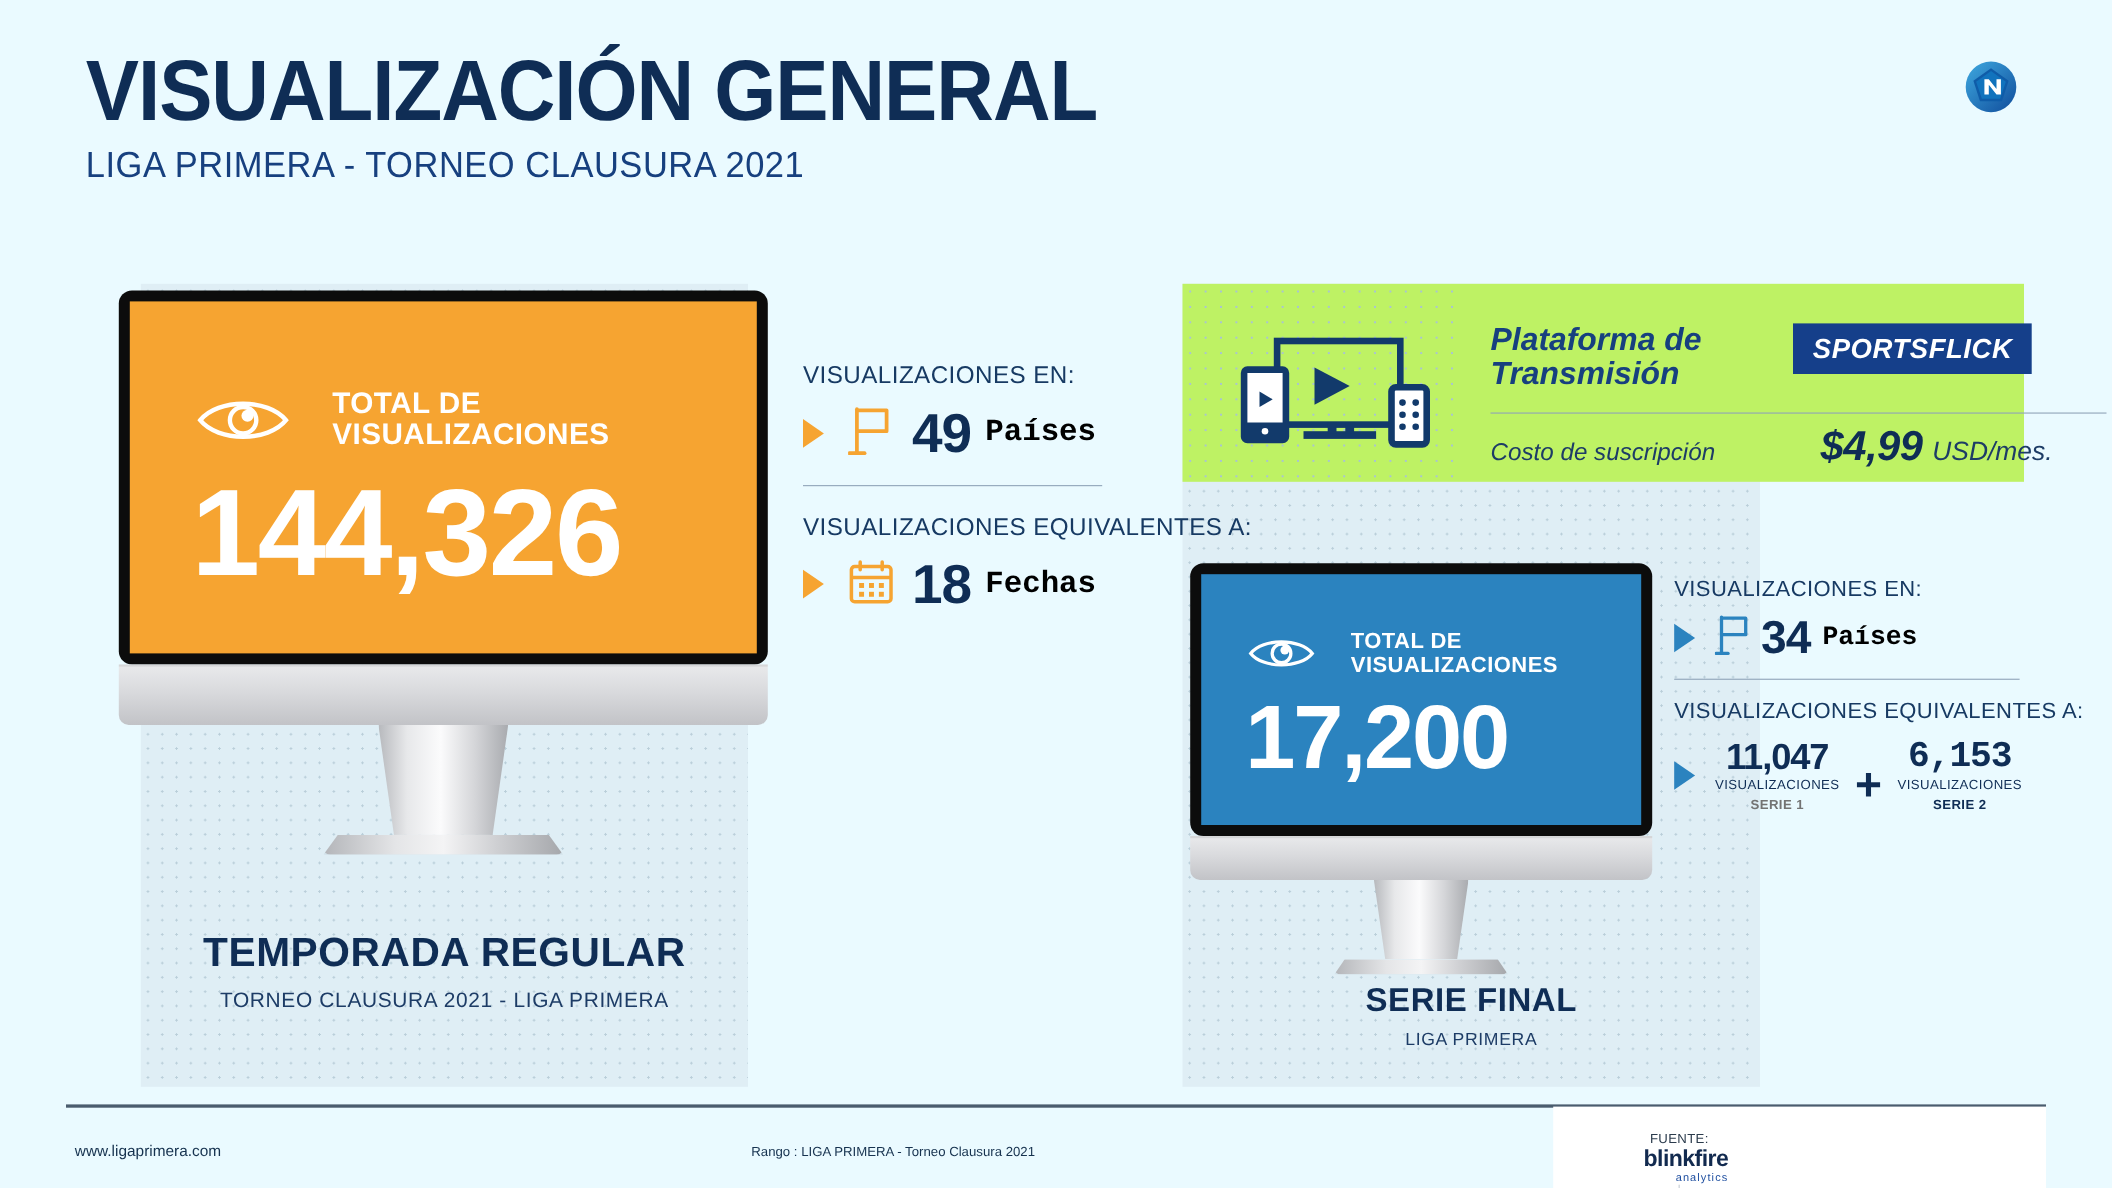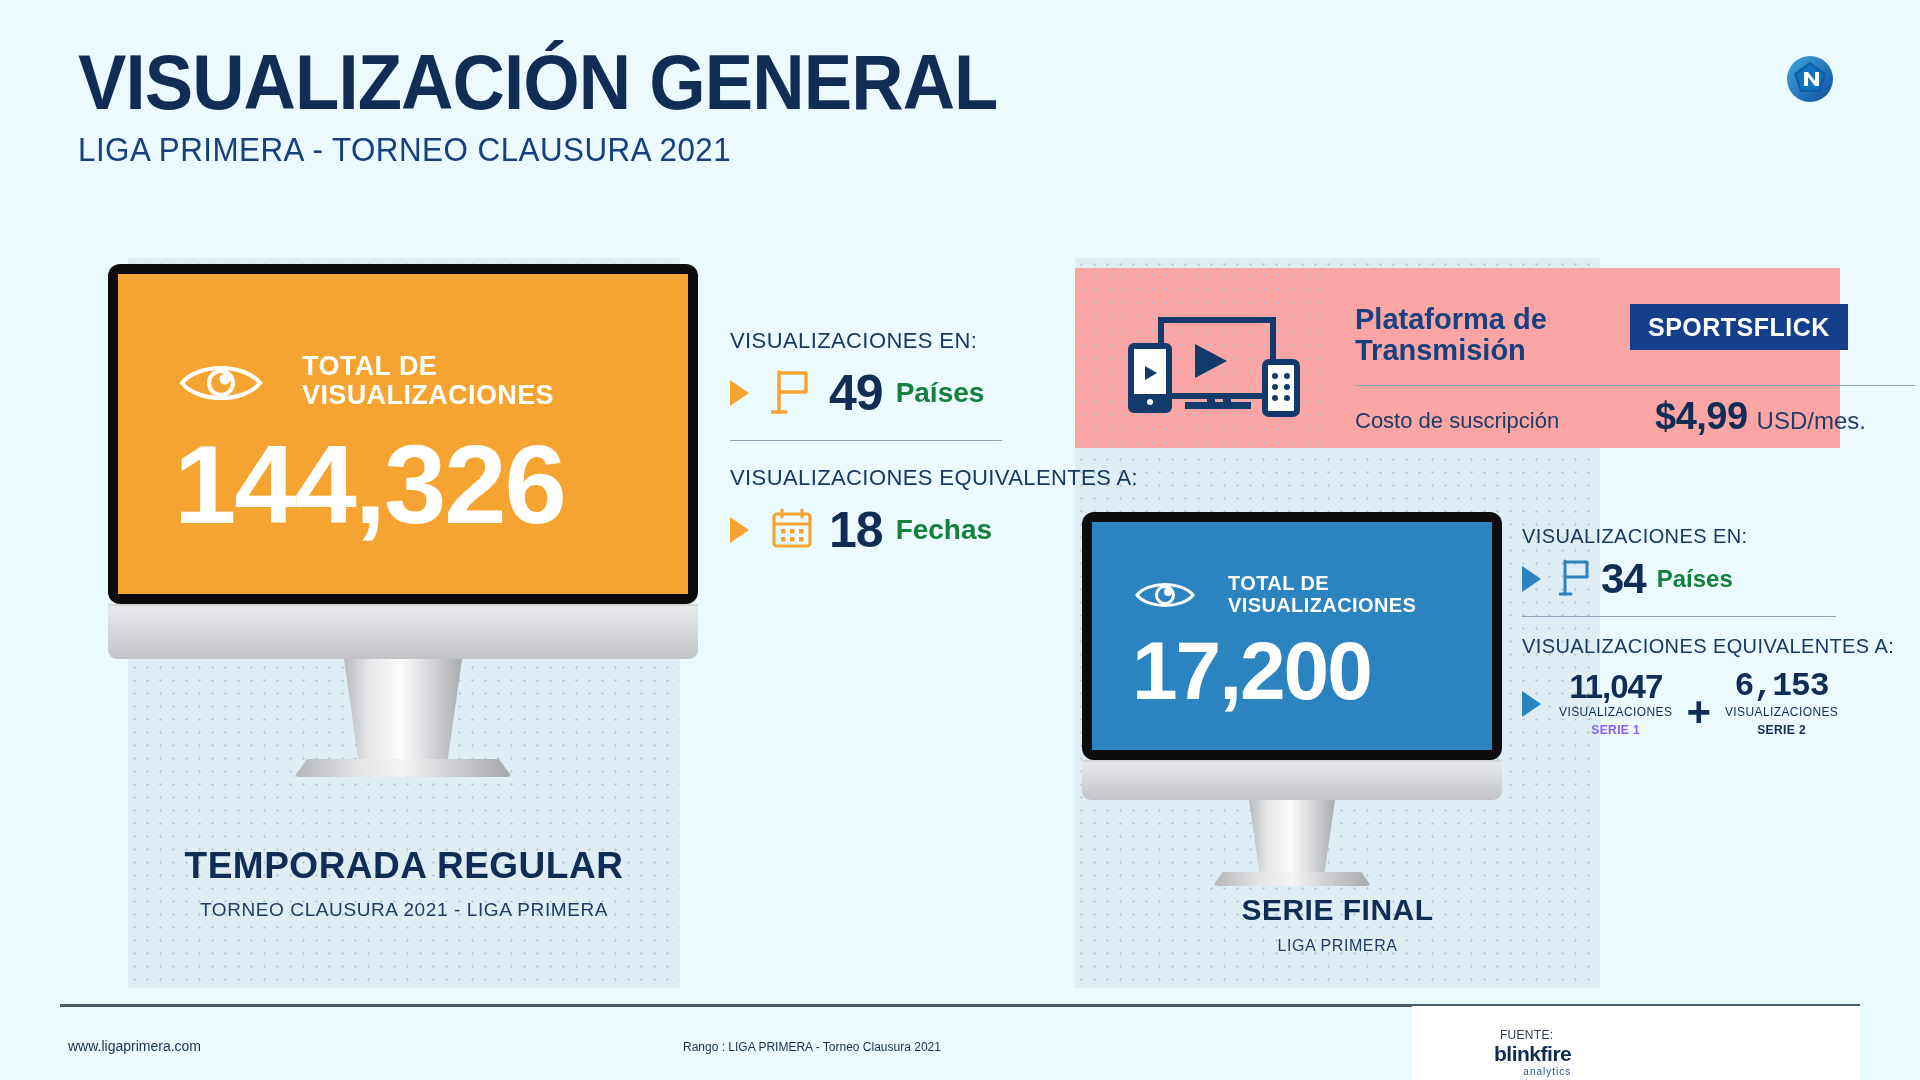"Plataforma de" #platform-card { background: #fca5a5 -> #bef264; font-style: none -> italic; top: 268px -> 258px }
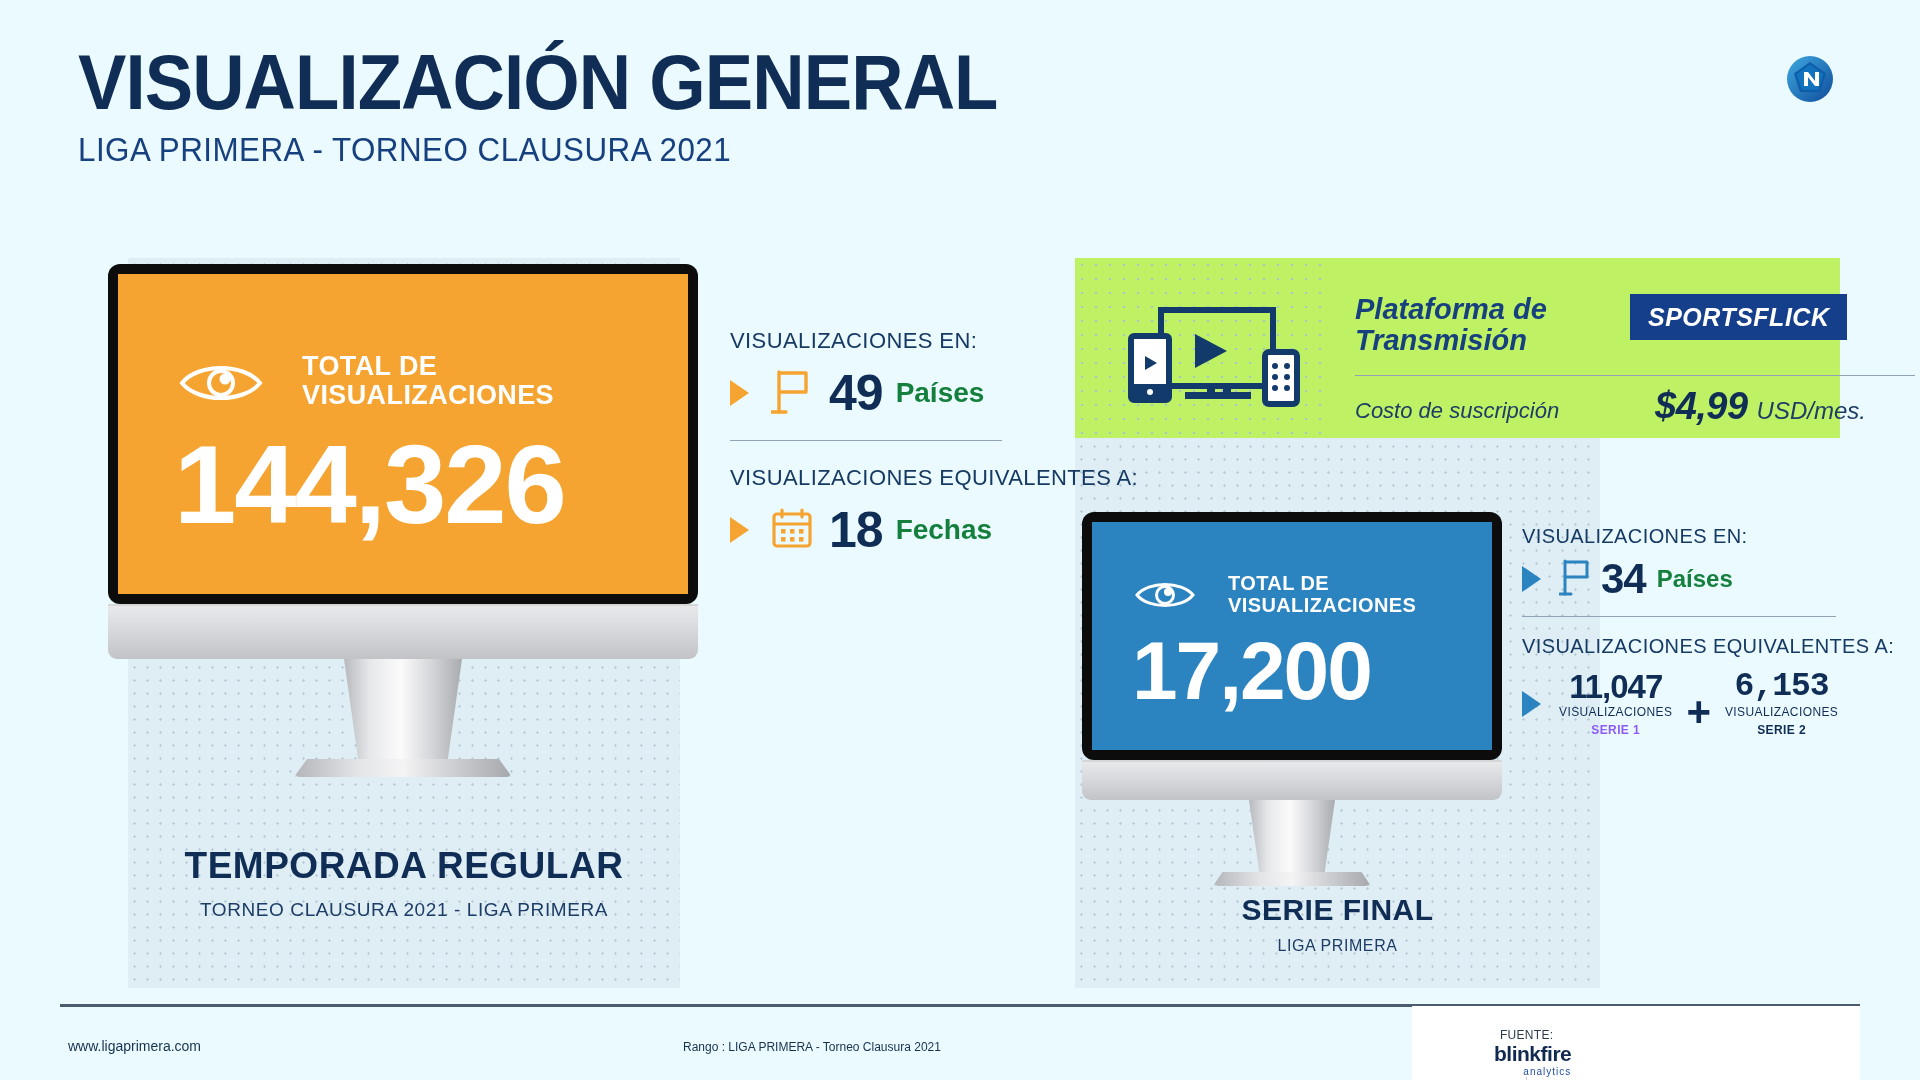"Países" .stat-unit { color: #15803d -> #000000; font-family: Liberation Sans, sans-serif -> Liberation Mono, monospace }
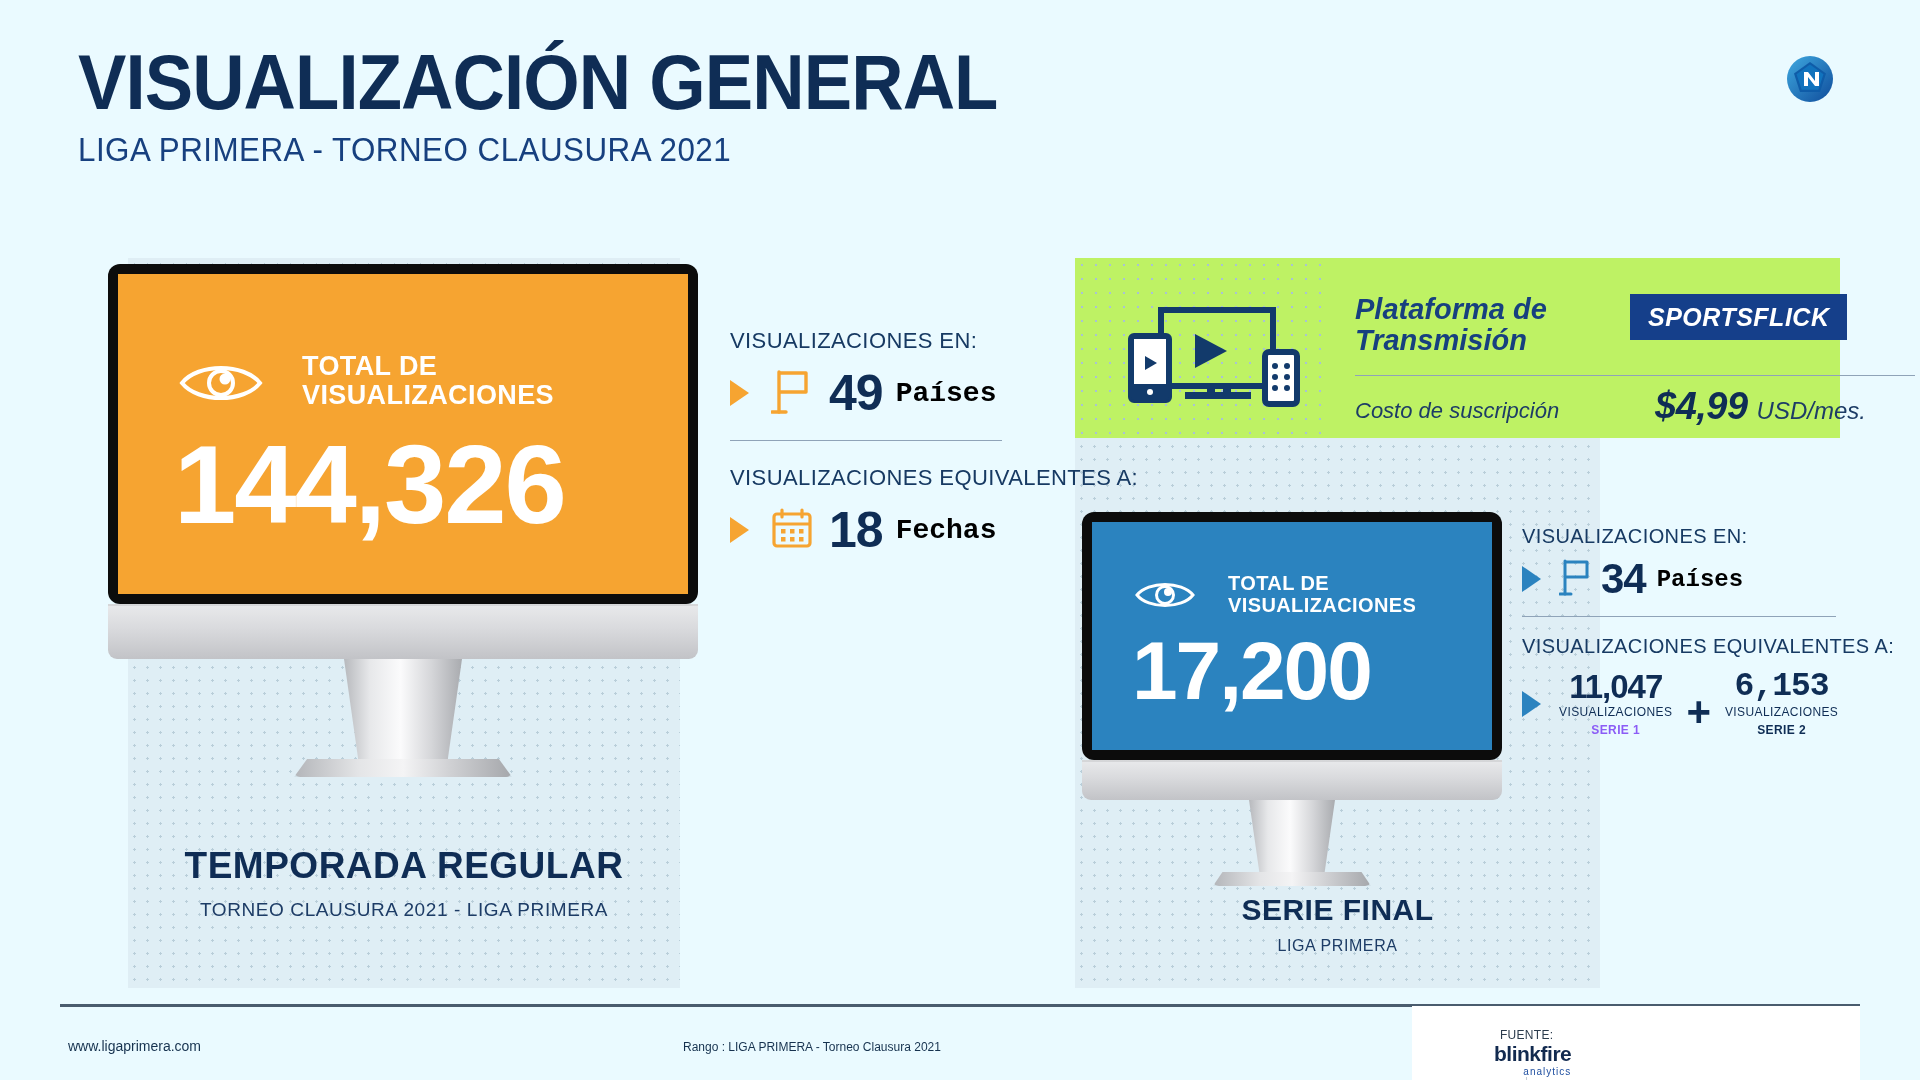"SERIE 1" div { color: #8b5cf6 -> #737373 }
